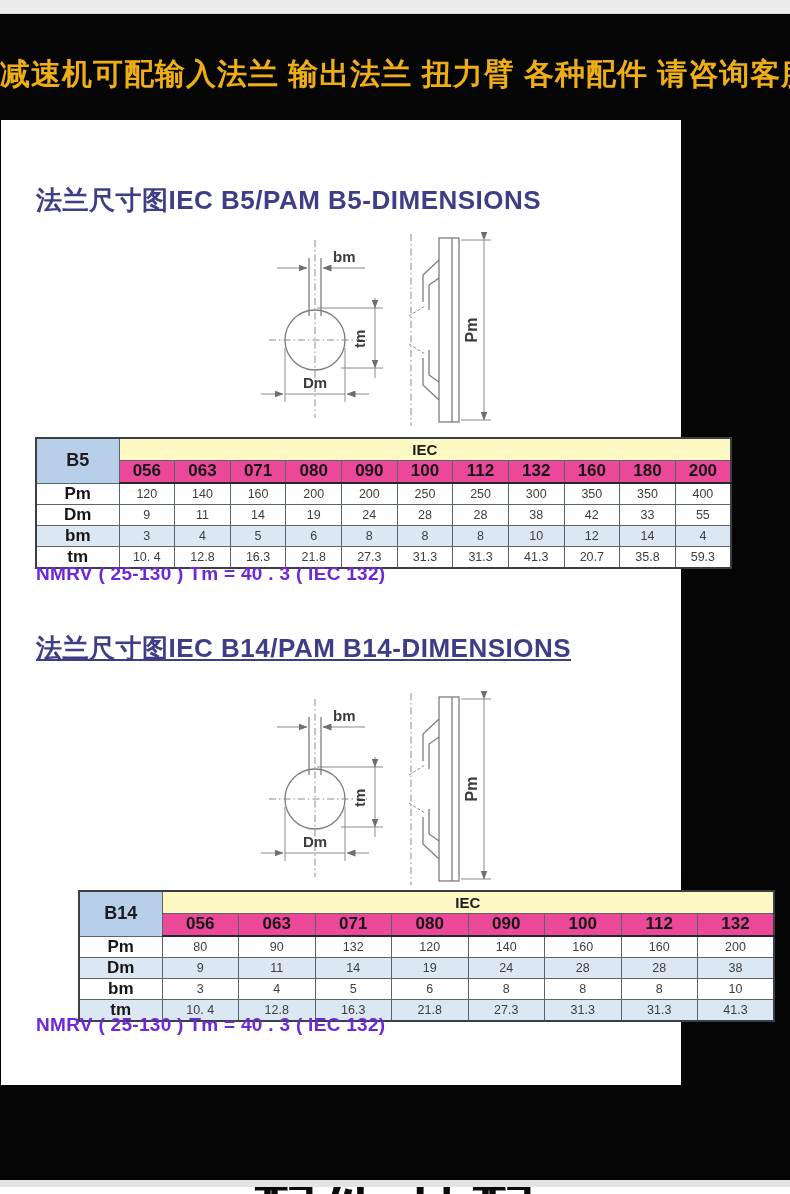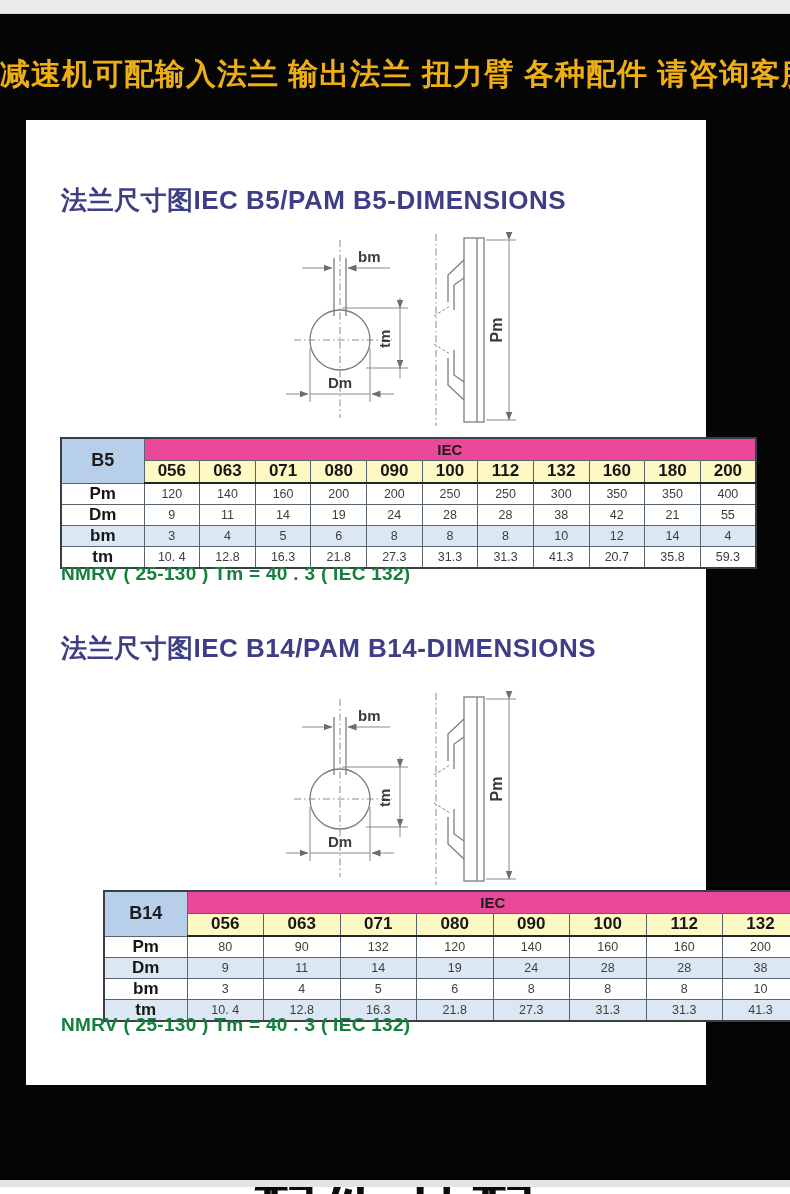"法兰尺寸图IEC B5/PAM B5-DIMENSIONS" .panel { left: 26px -> 1px }
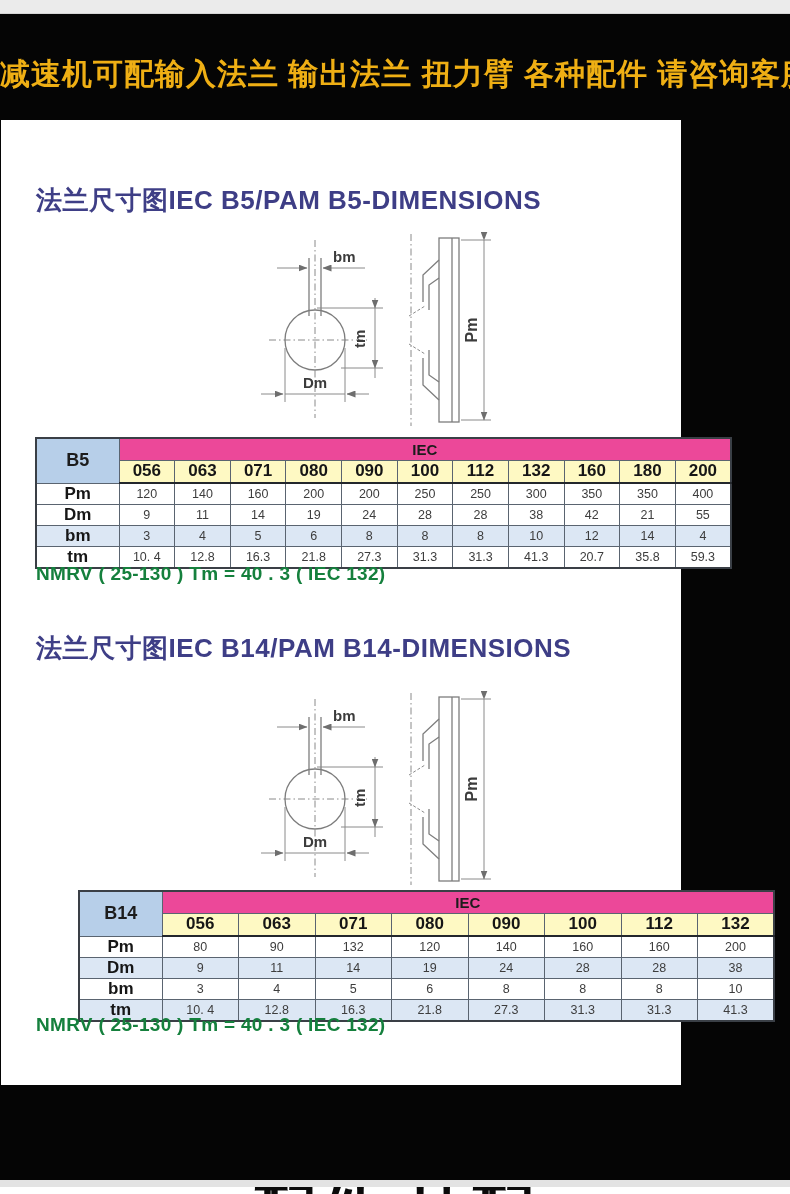"IEC" .dim-table .group-th { background: #ec4899 -> #fef9c3 }
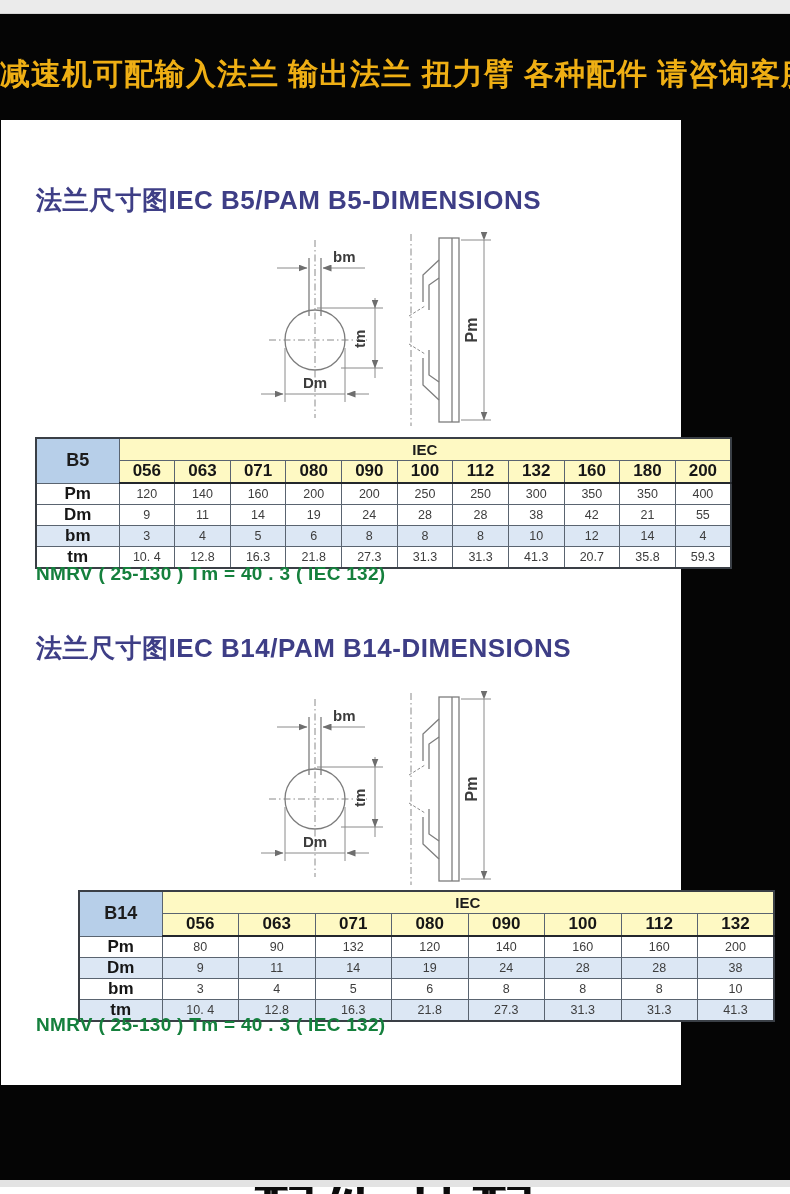"056" .dim-table .size-th { background: #fef9c3 -> #ec4899 }
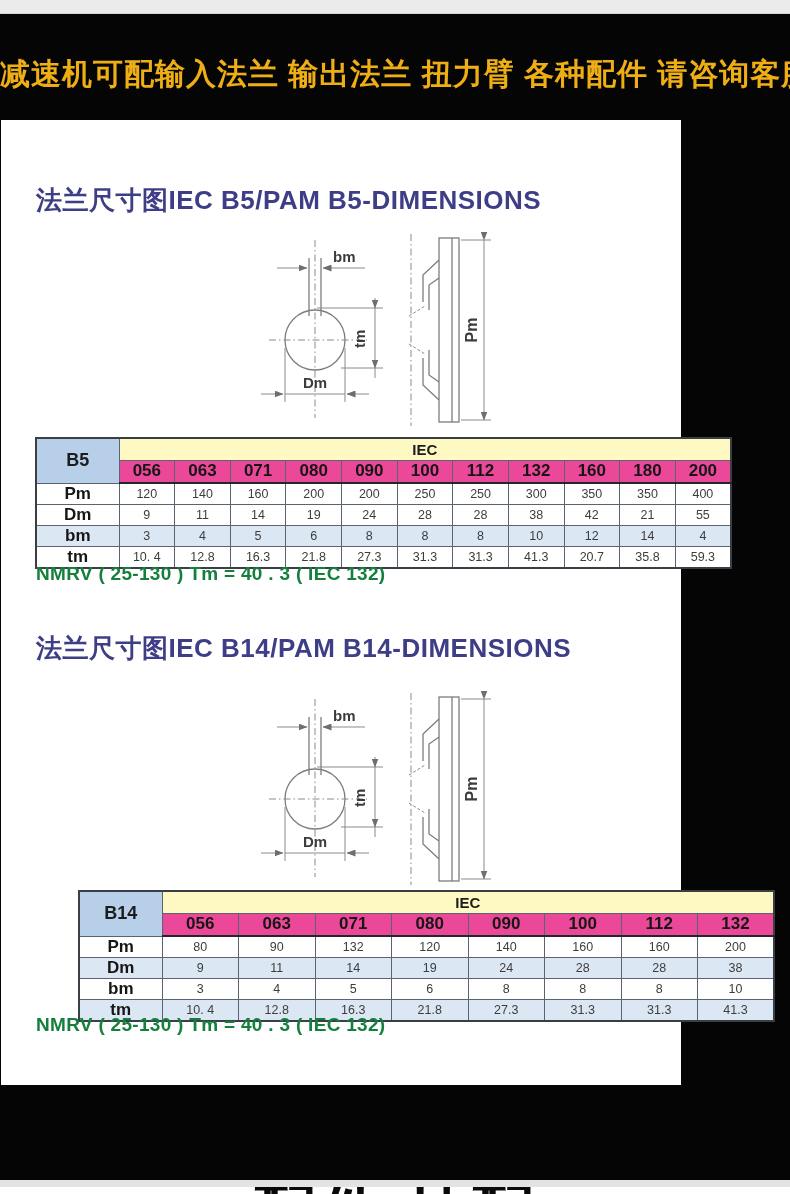"21" td { text: 21 -> 33 }
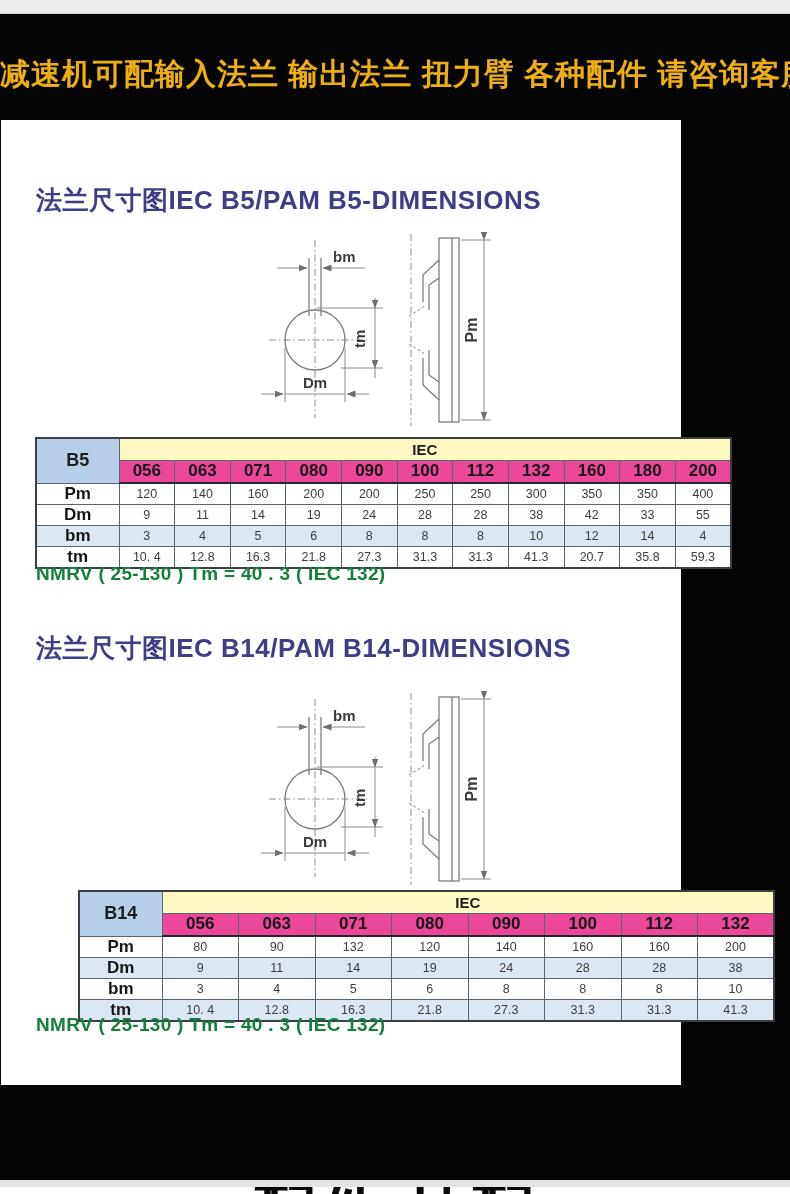"NMRV ( 25-130 ) Tm" .table-note { color: #15803d -> #6d28d9 }
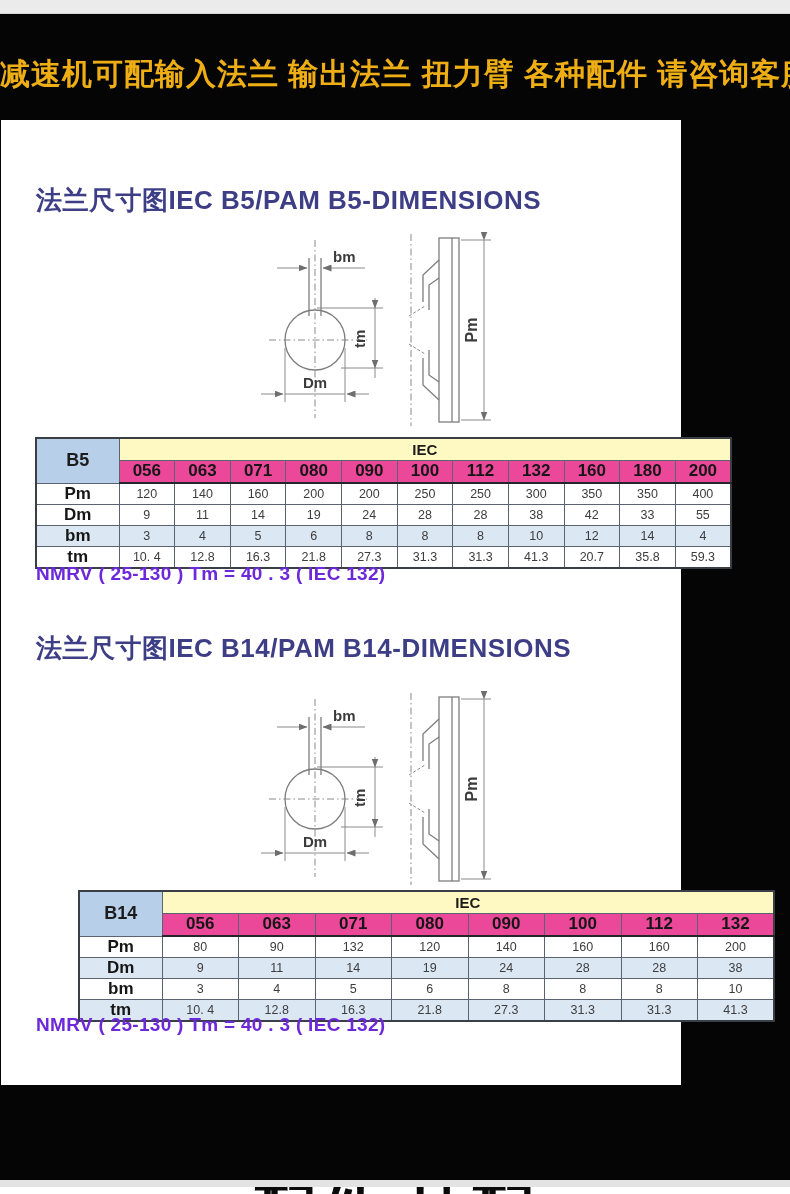"法兰尺寸图IEC B14/PAM B14-DIMENSIONS" .title-2 { text-decoration: none -> underline }
